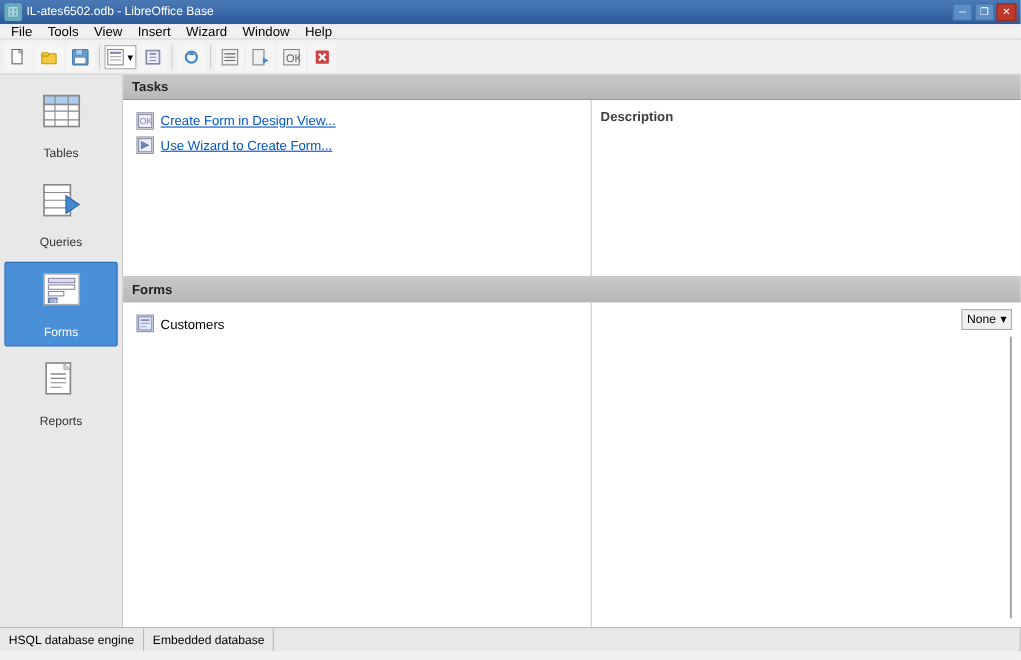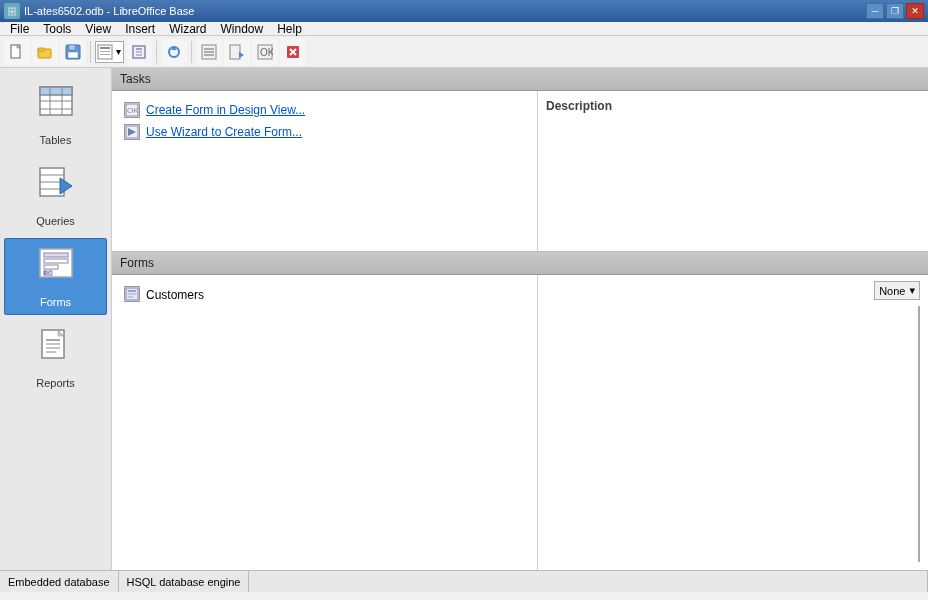"Tasks" .section-header { font-weight: normal -> bold }
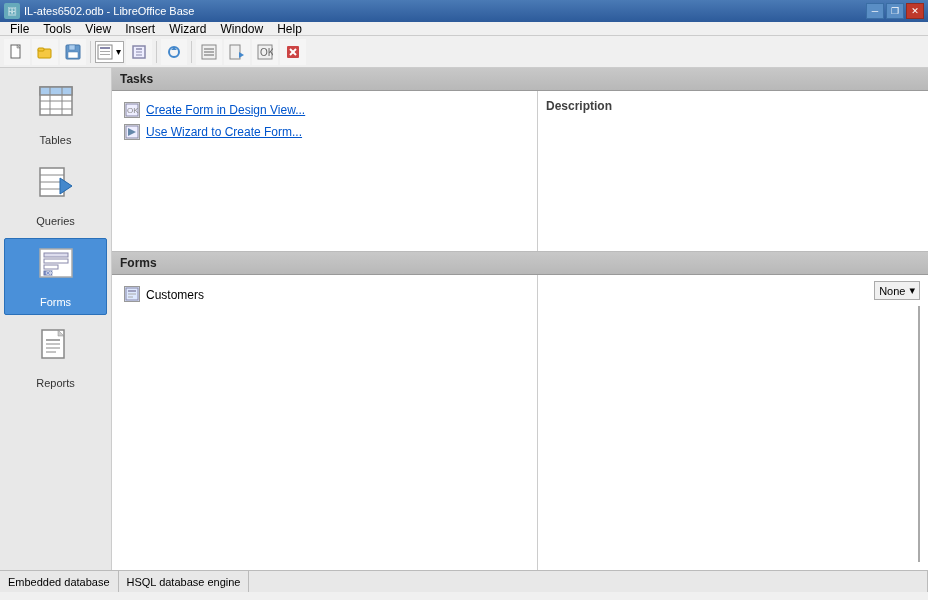"Embedded database" div.status-item { order: before "HSQL database engine" -> after "HSQL database engine" }
